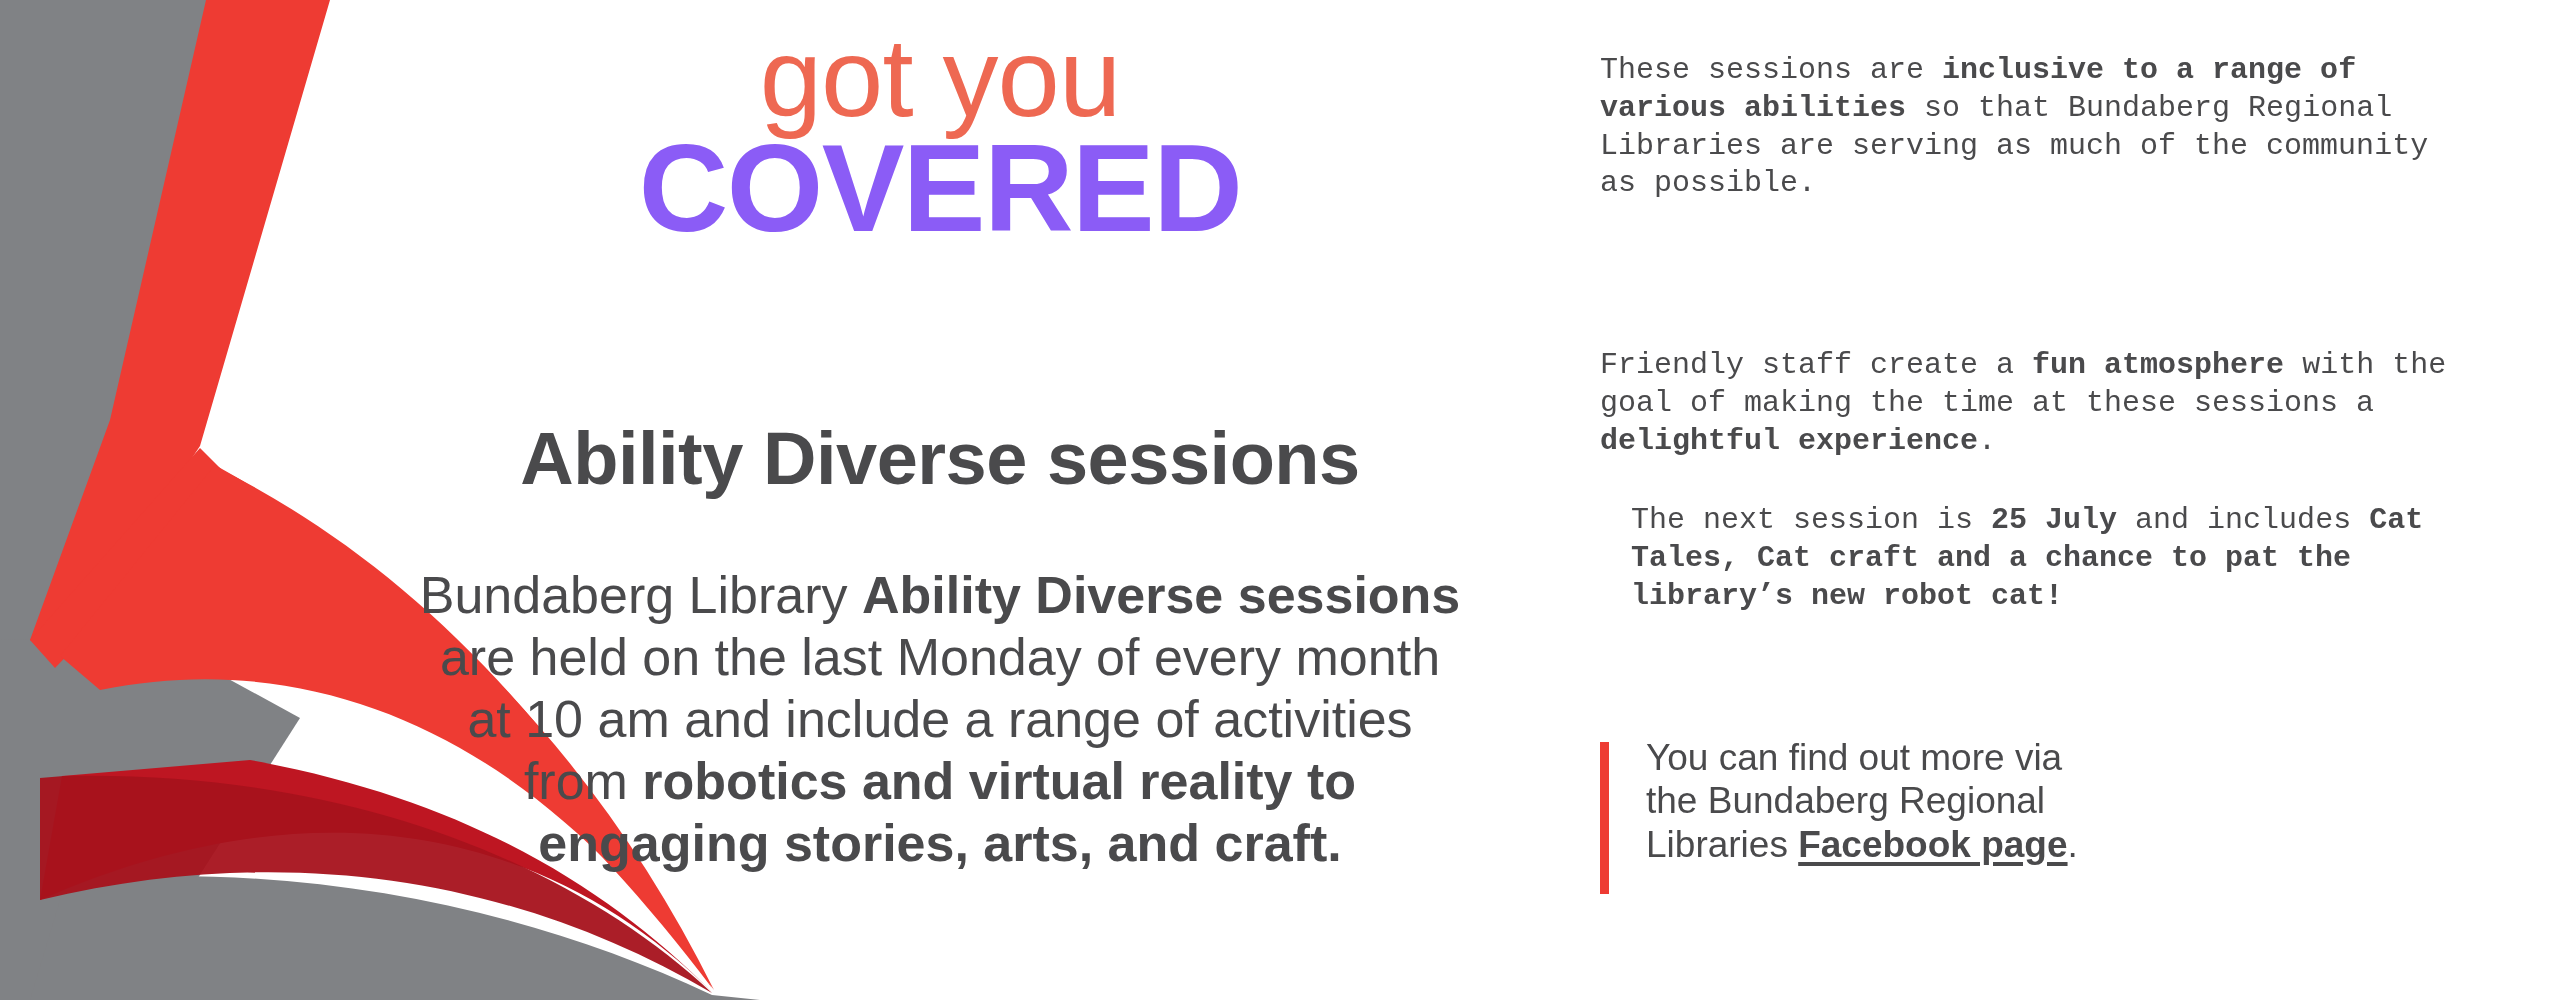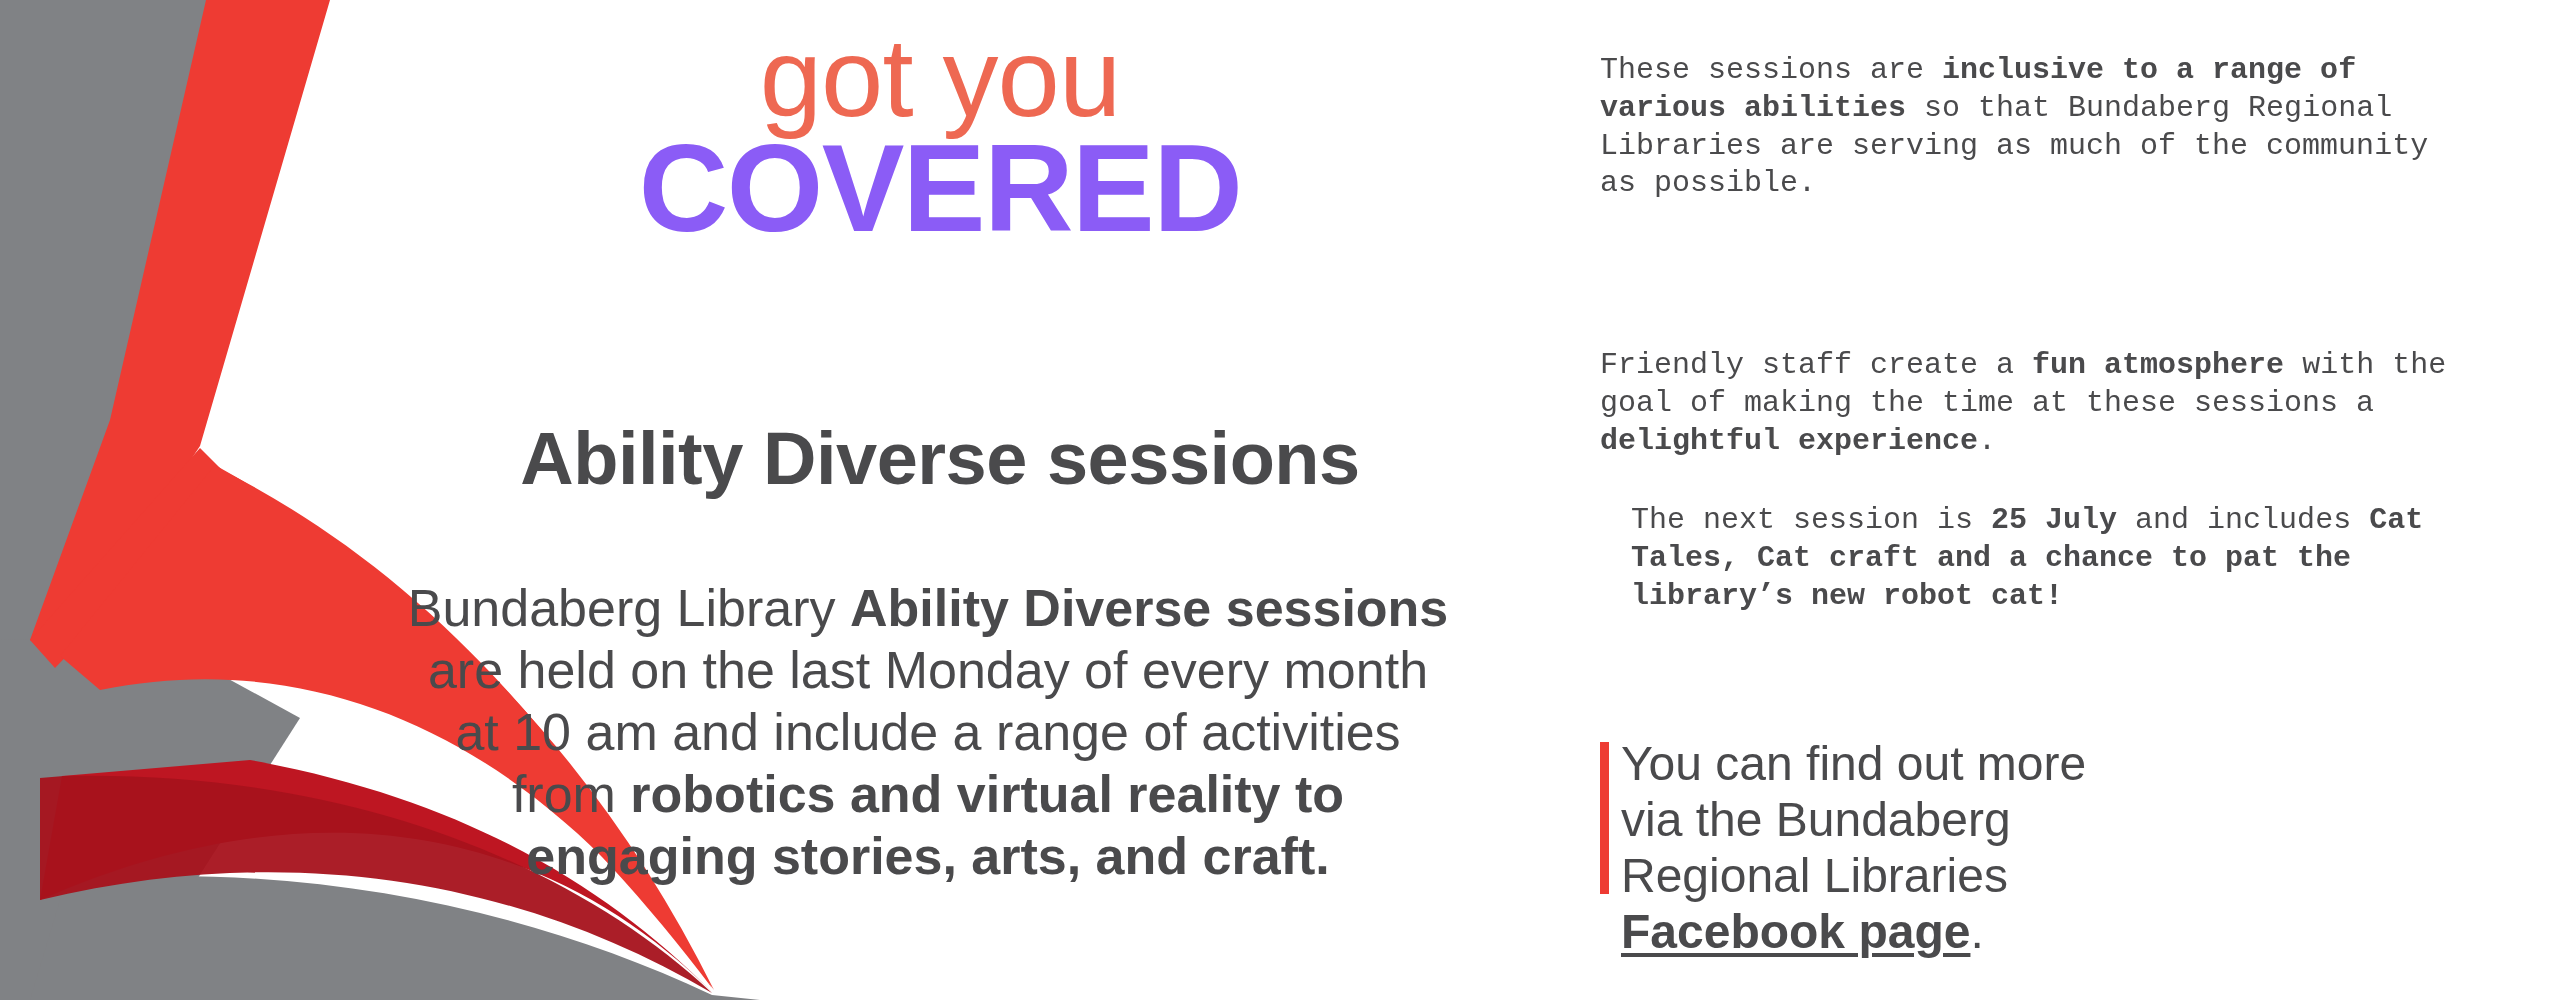"Bundaberg Library Ability Diverse" .left-body { left: 43px -> 55px; margin-top: 13px -> none }
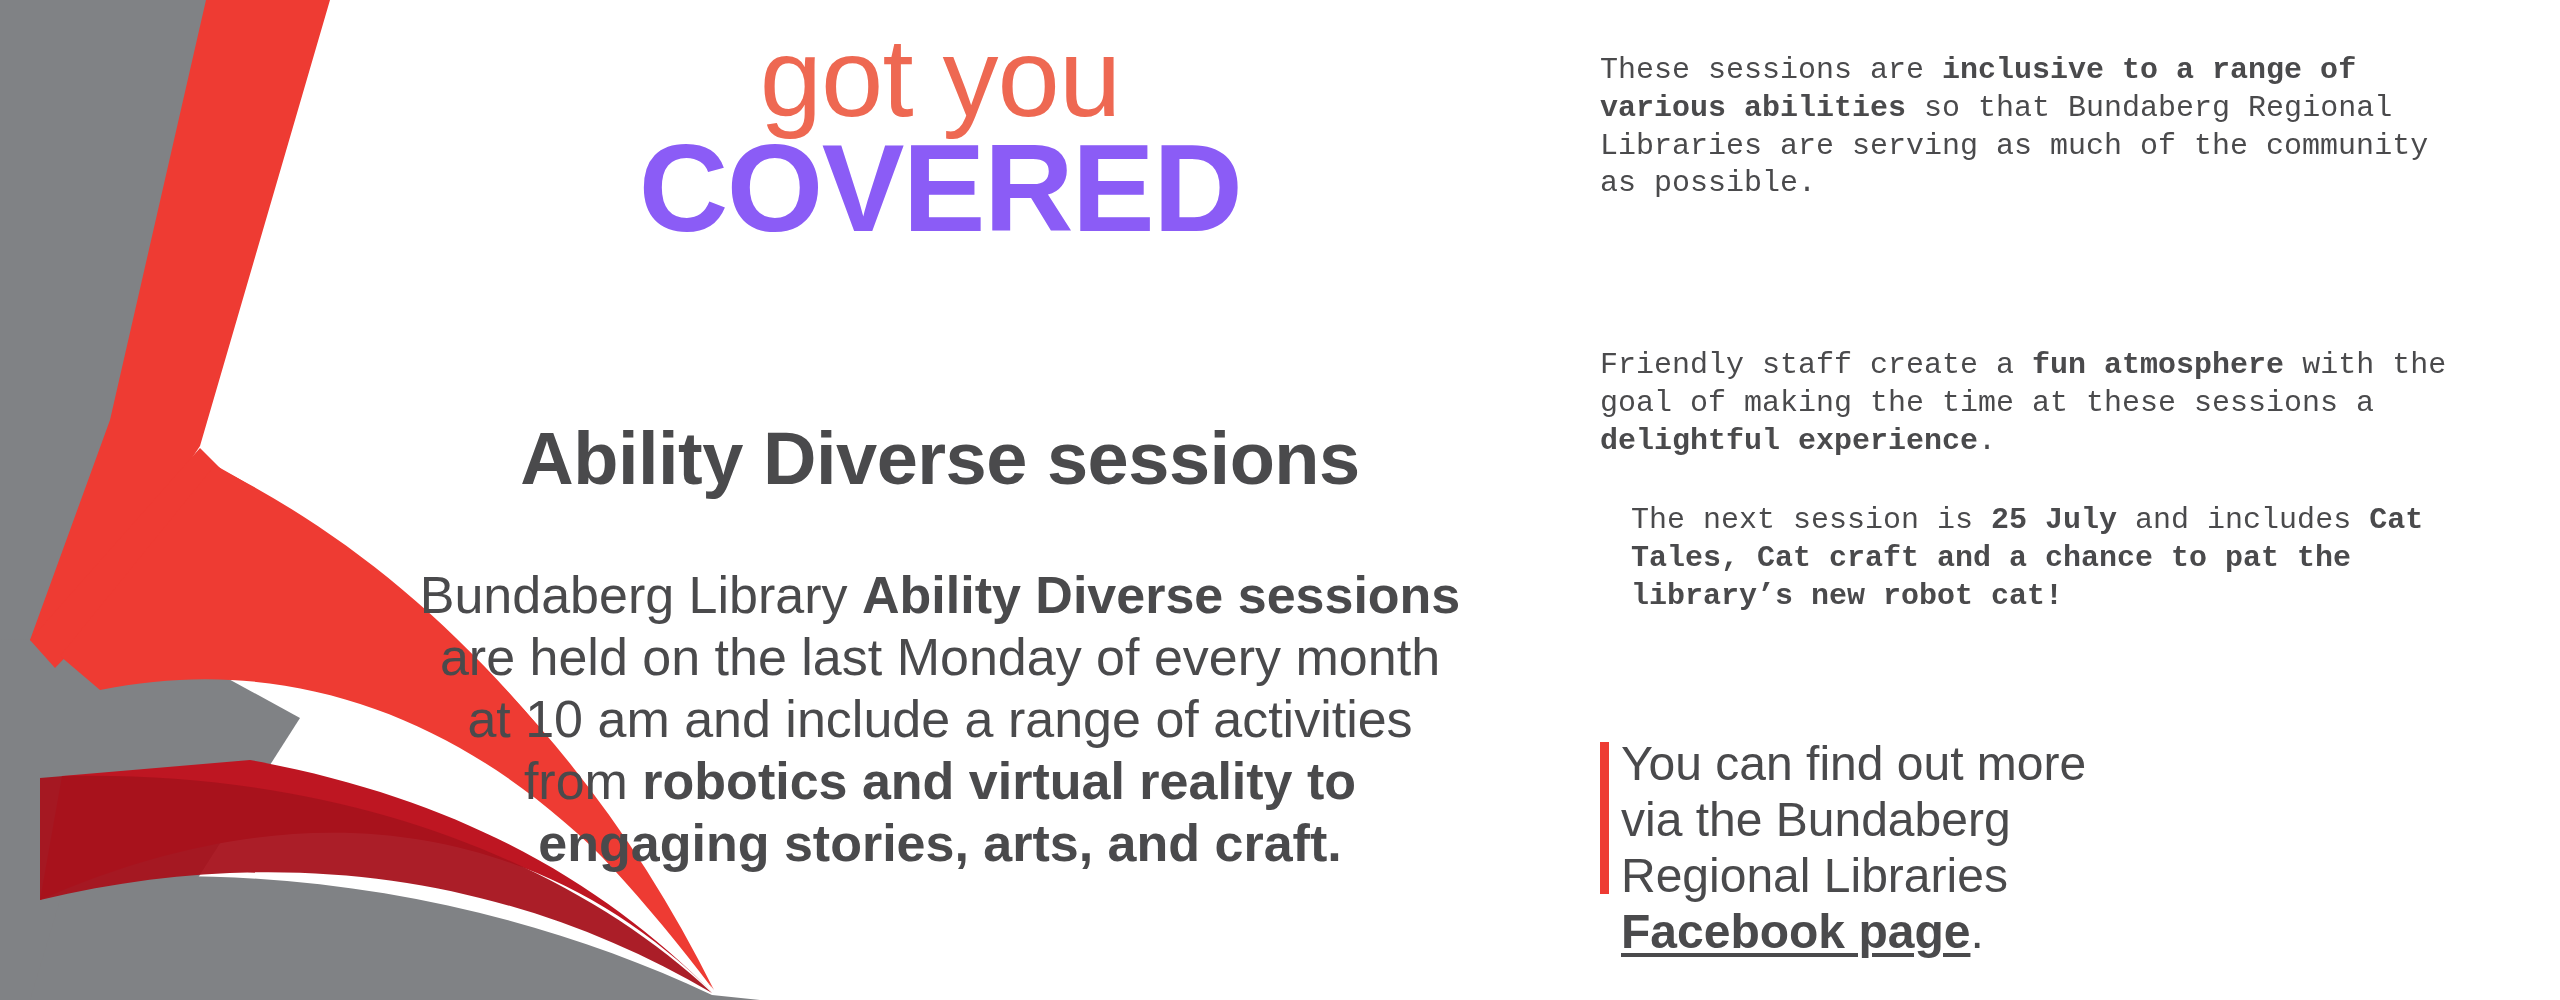"You can find out more" .quote-text { font-size: 48px -> 37px; left: 21px -> 46px }
